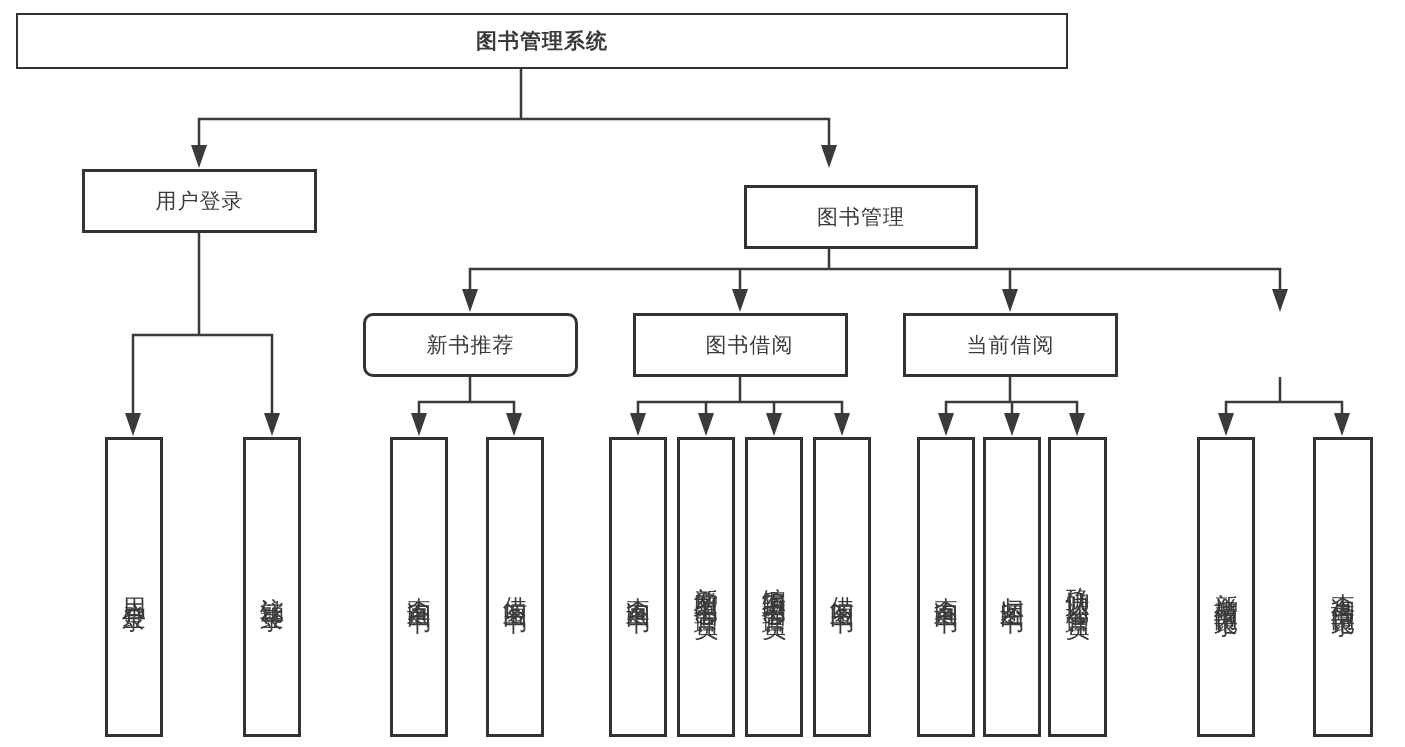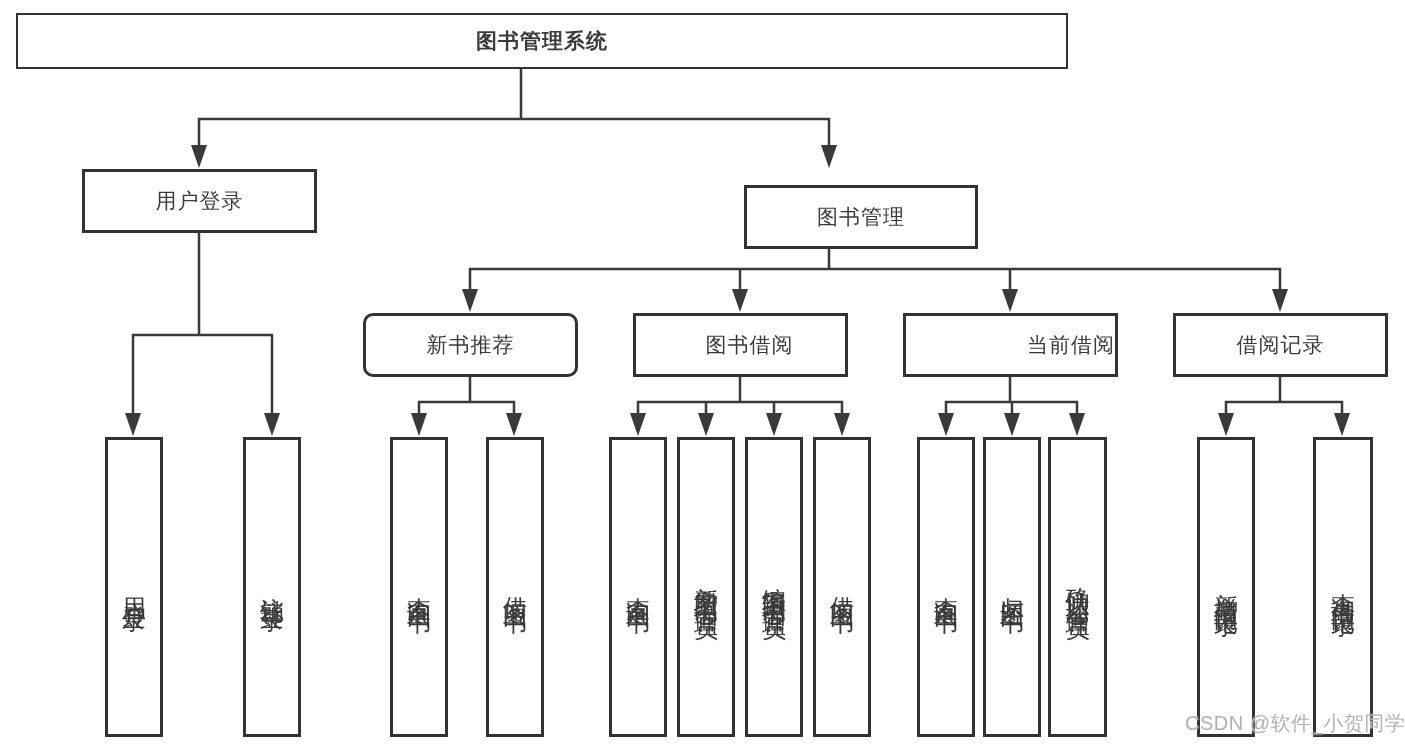"当前借阅" div.box { justify-content: flex-end -> none }
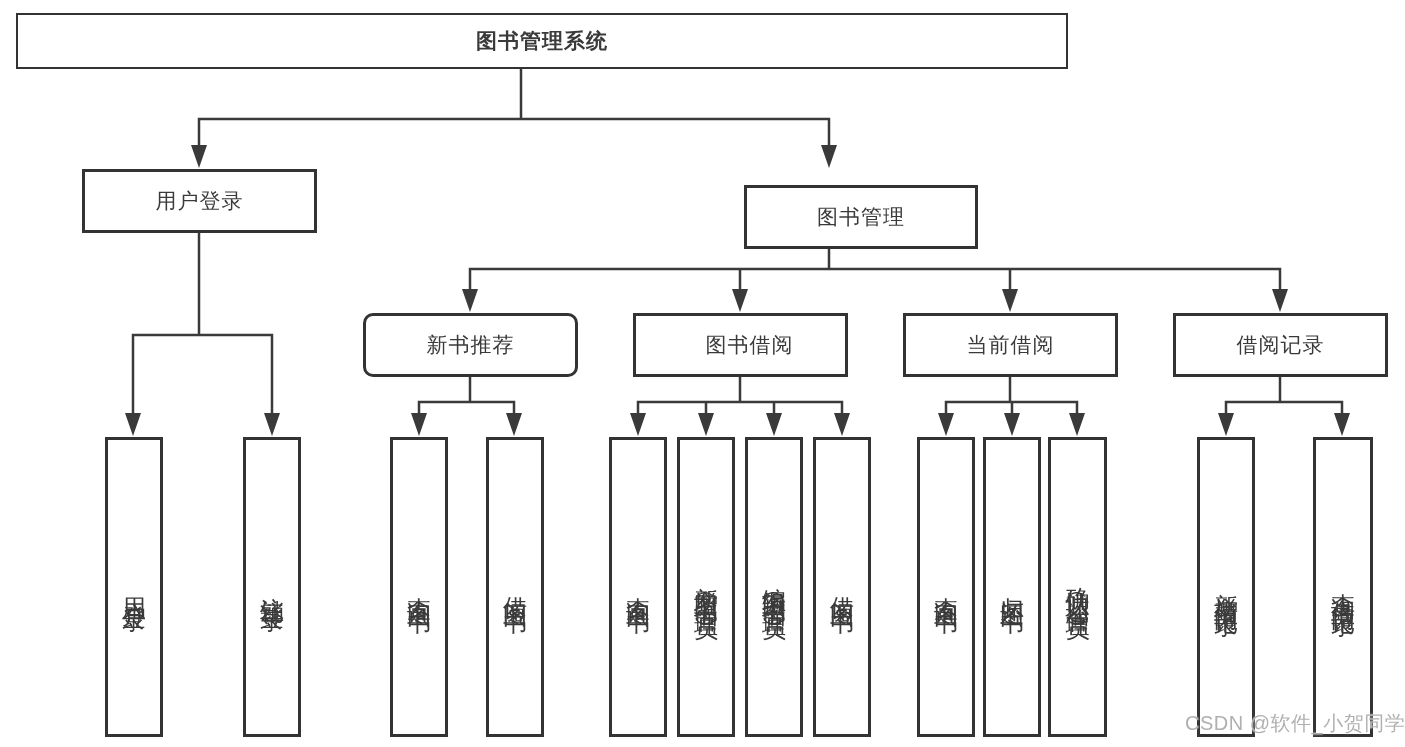"借阅记录" div.box { html: <div> <span>借阅记录</span> </div> -> none }
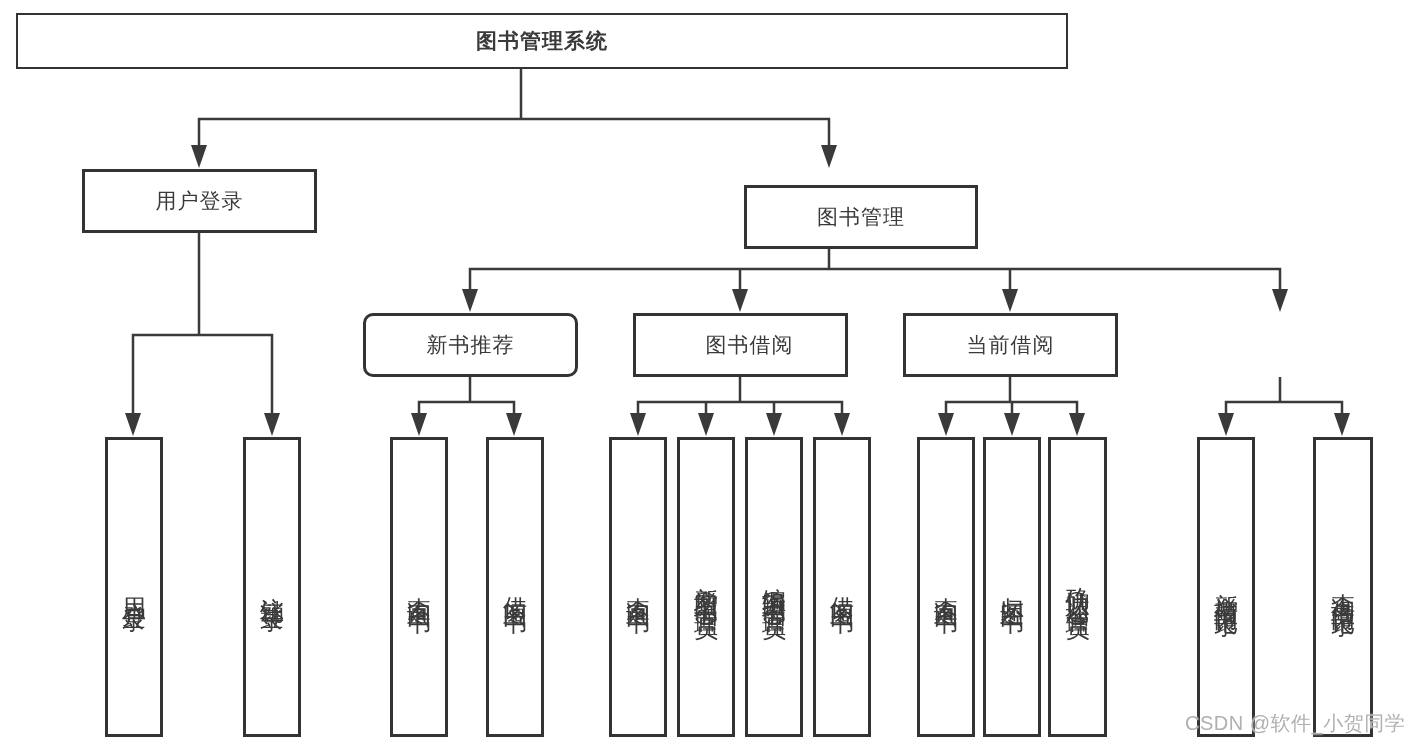"CSDN @软件_小贺同学" div.watermark { html: <div>CSDN @软件_小贺同学</div> -> none }
